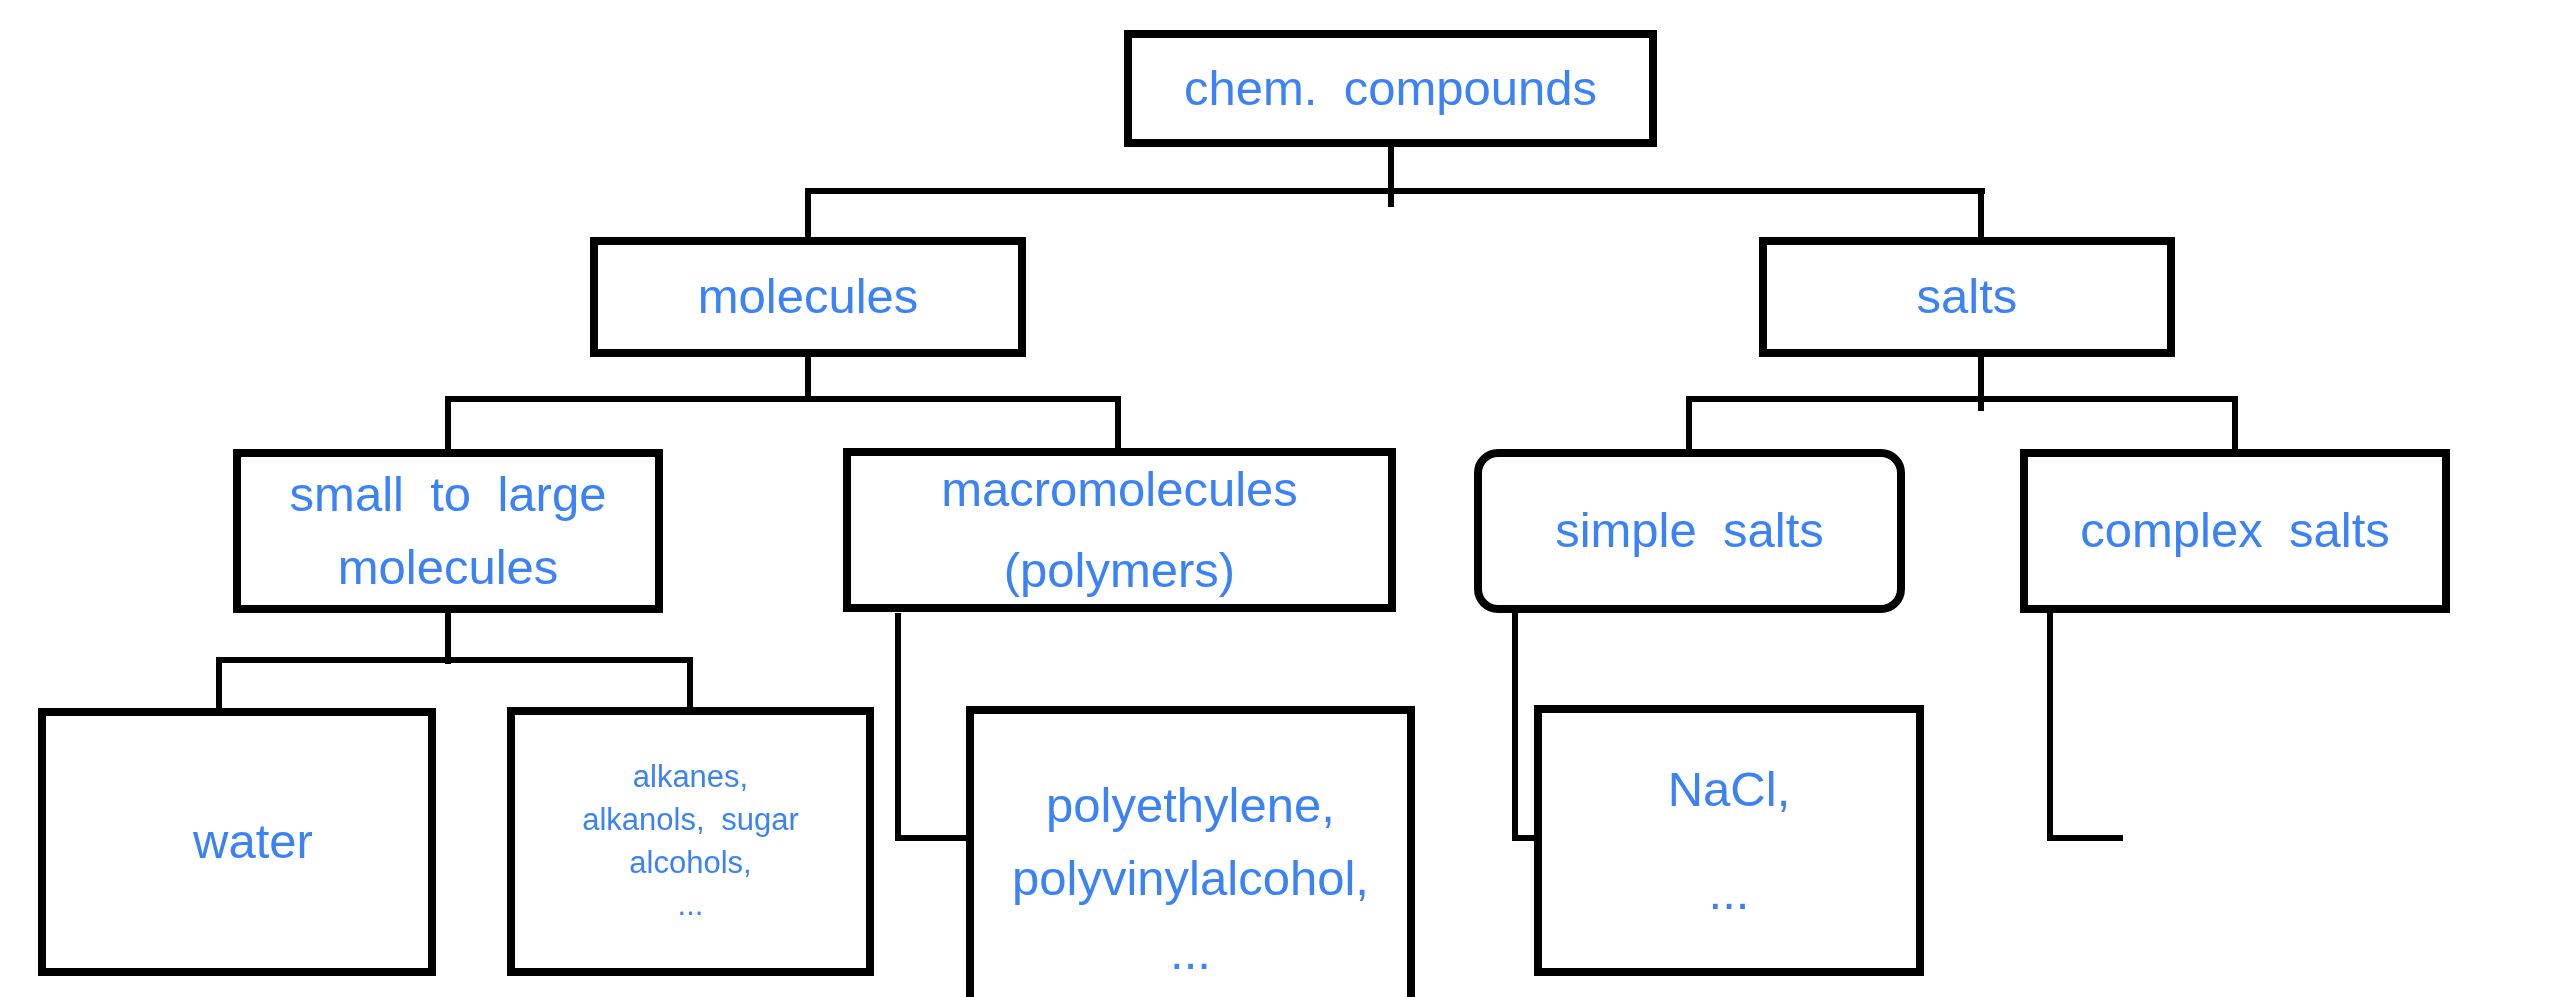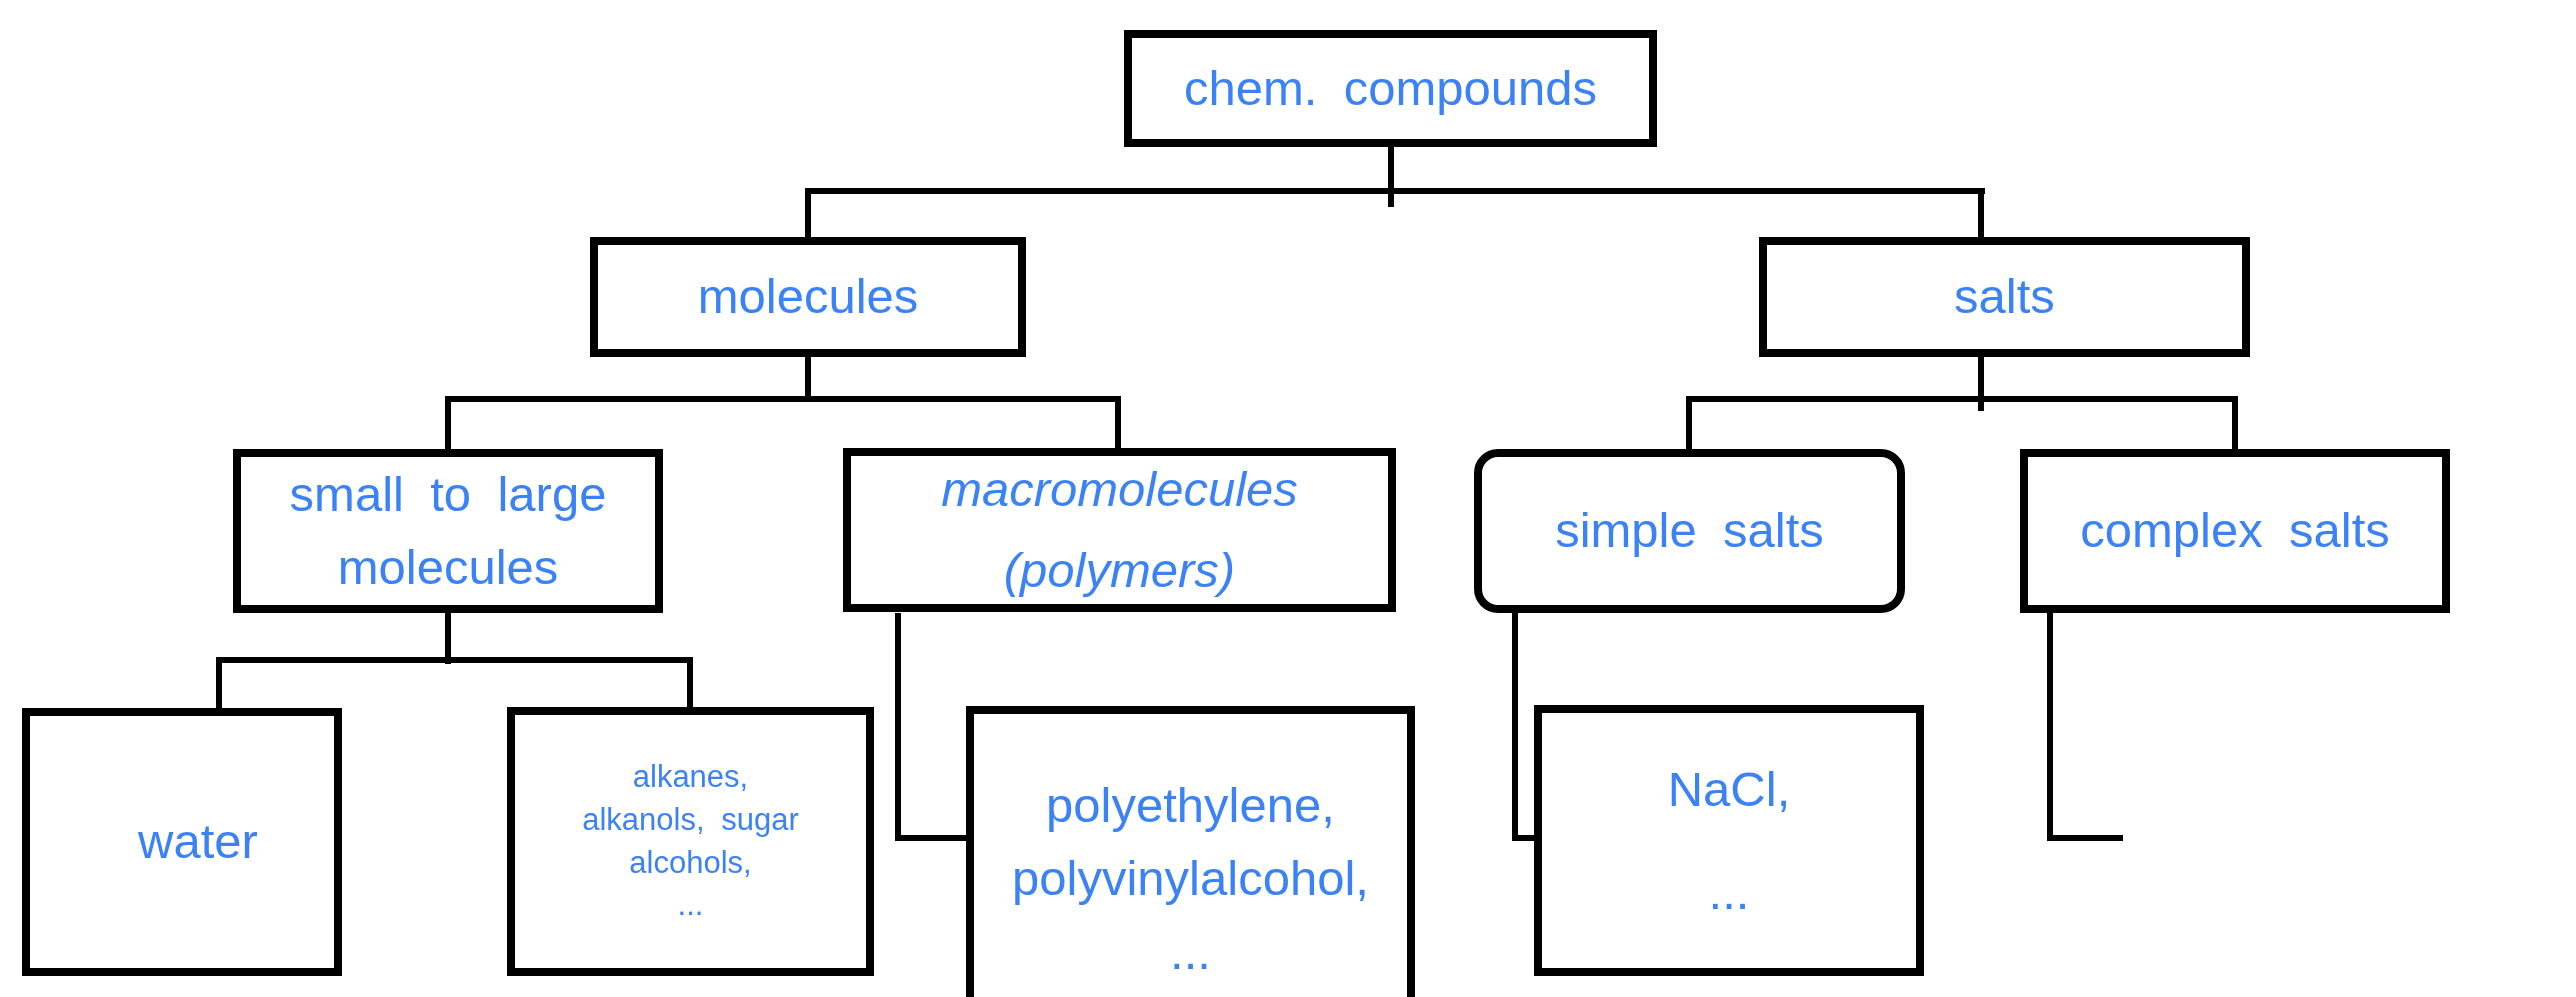"salts" .n-salts { width: 491px -> 416px }
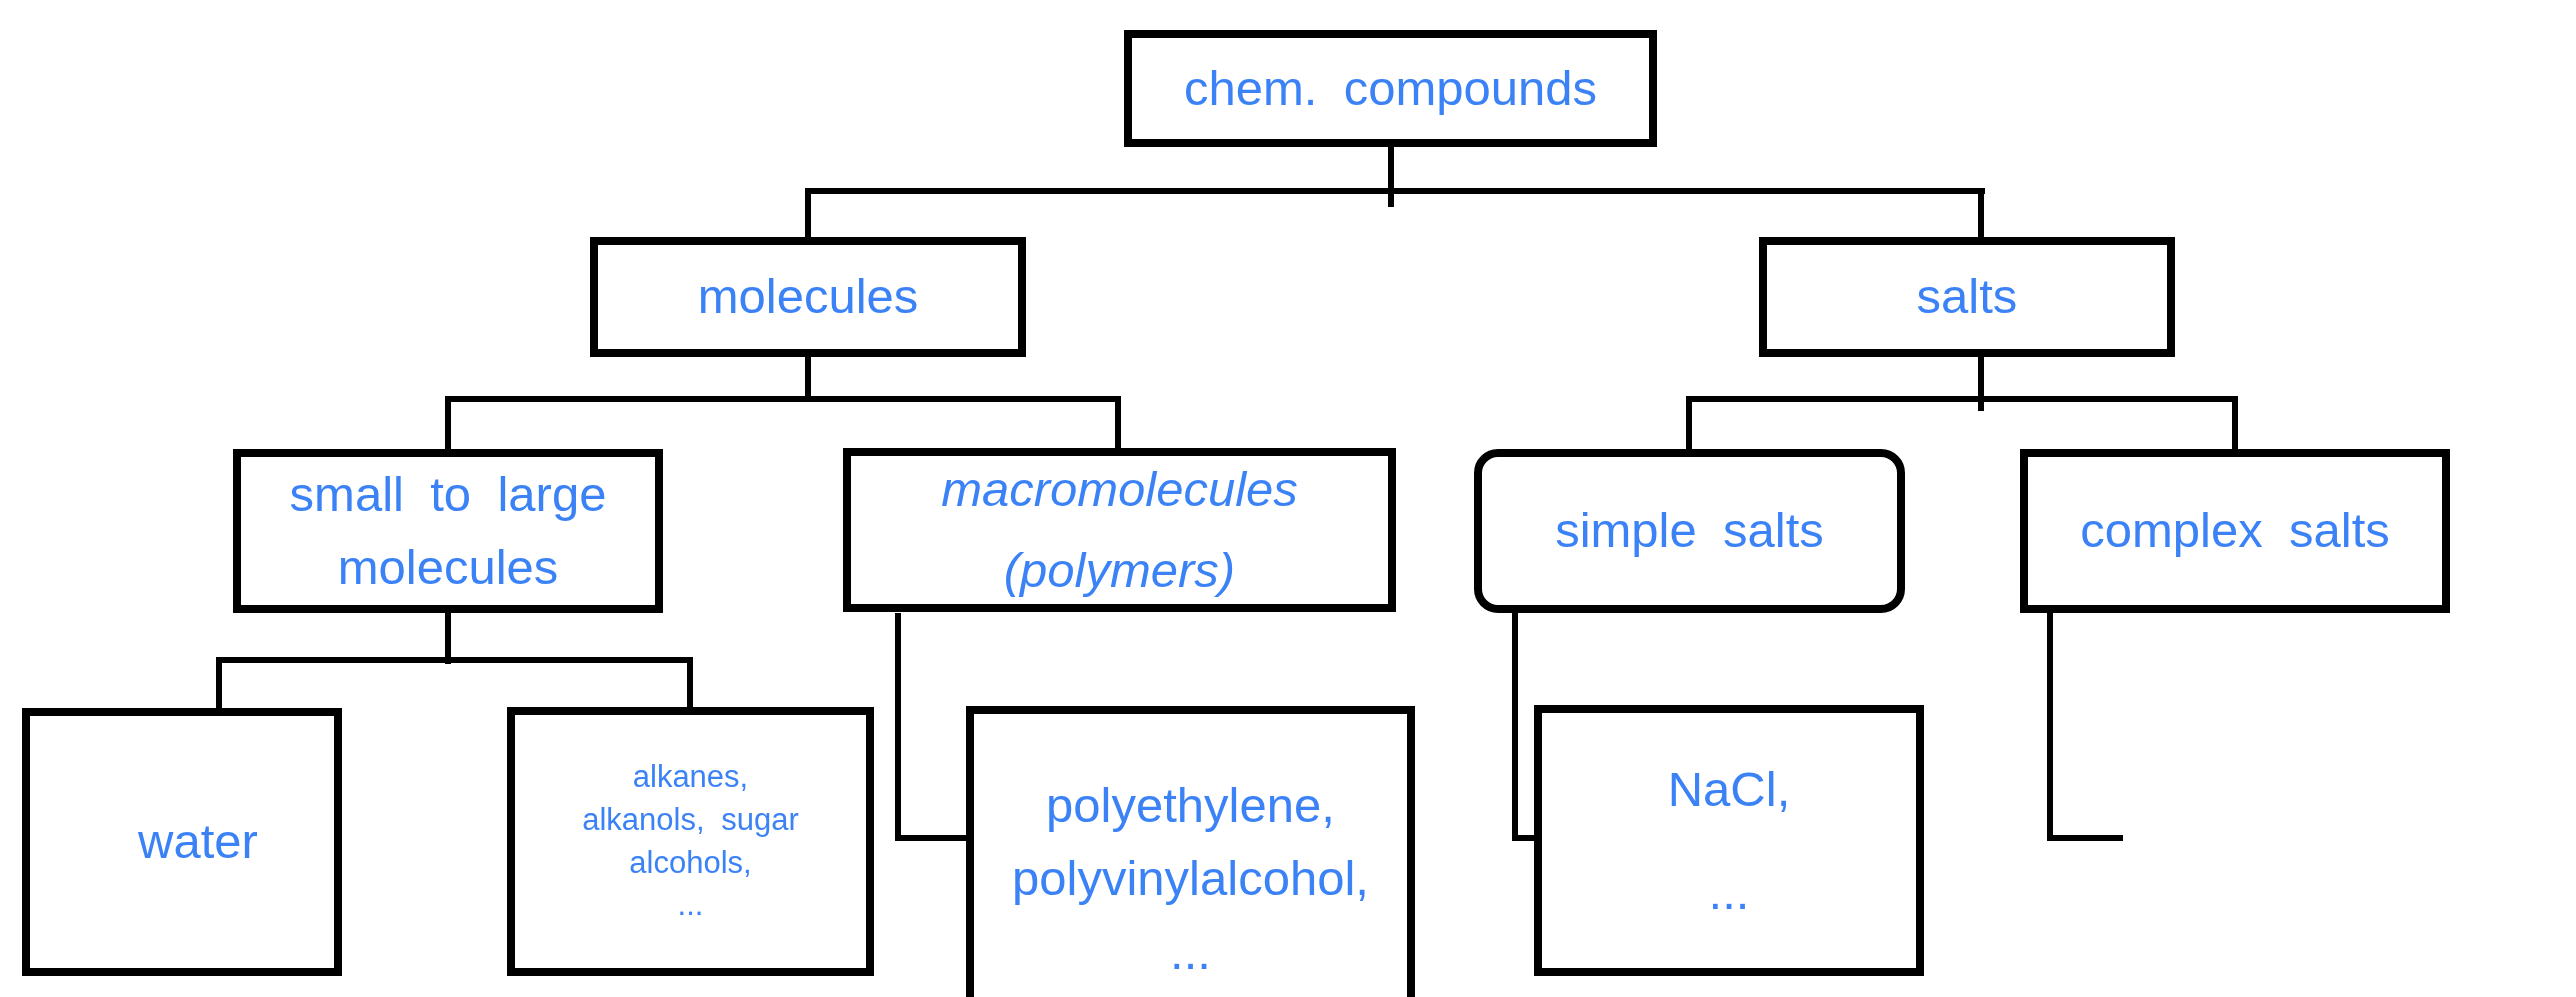"macromolecules" .n-macro { font-style: italic -> none }
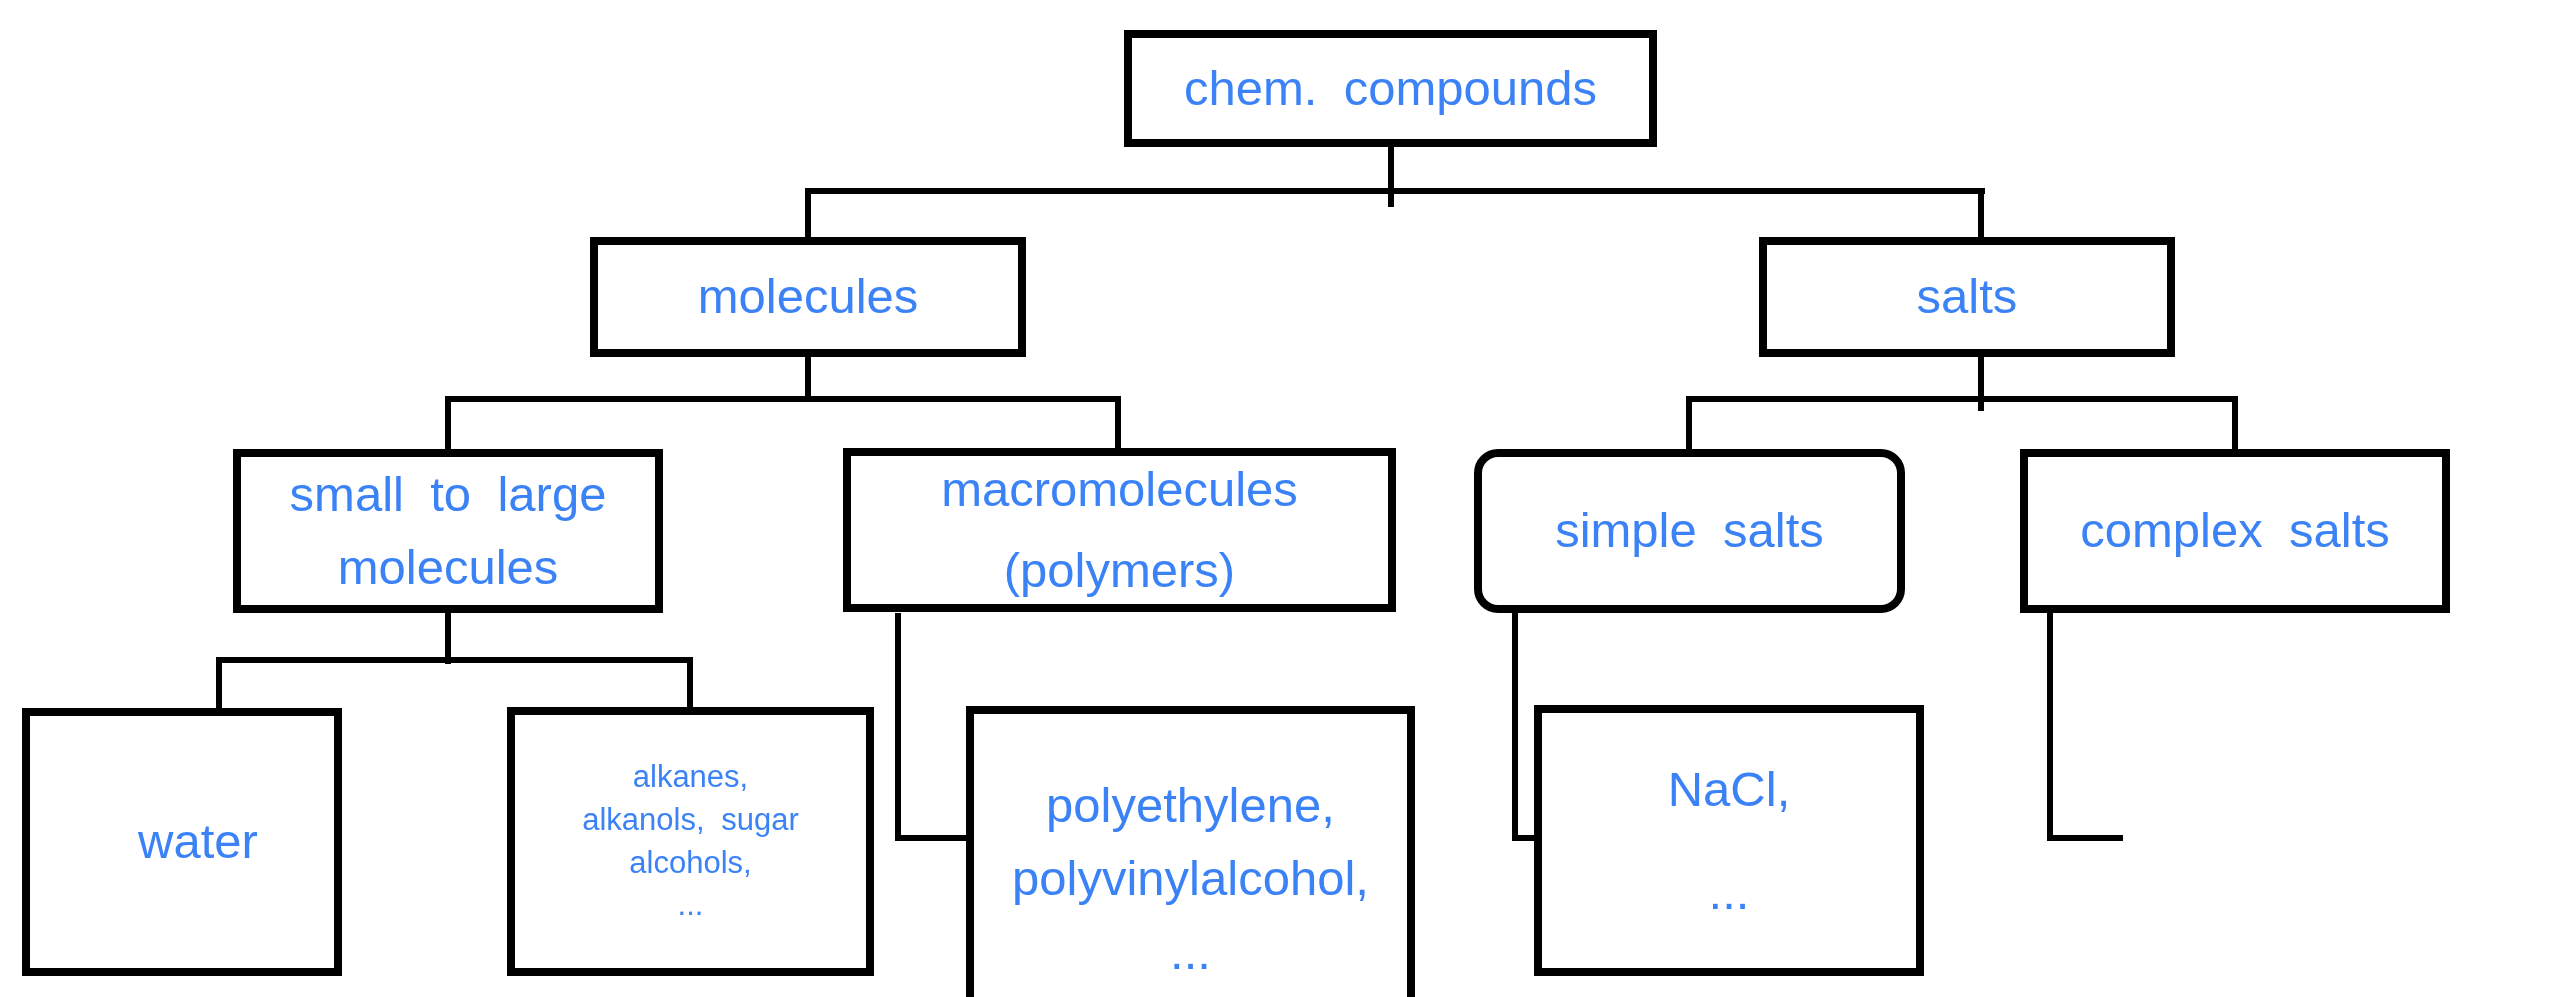"water" .n-water { left: 22px -> 38px; width: 320px -> 398px }
